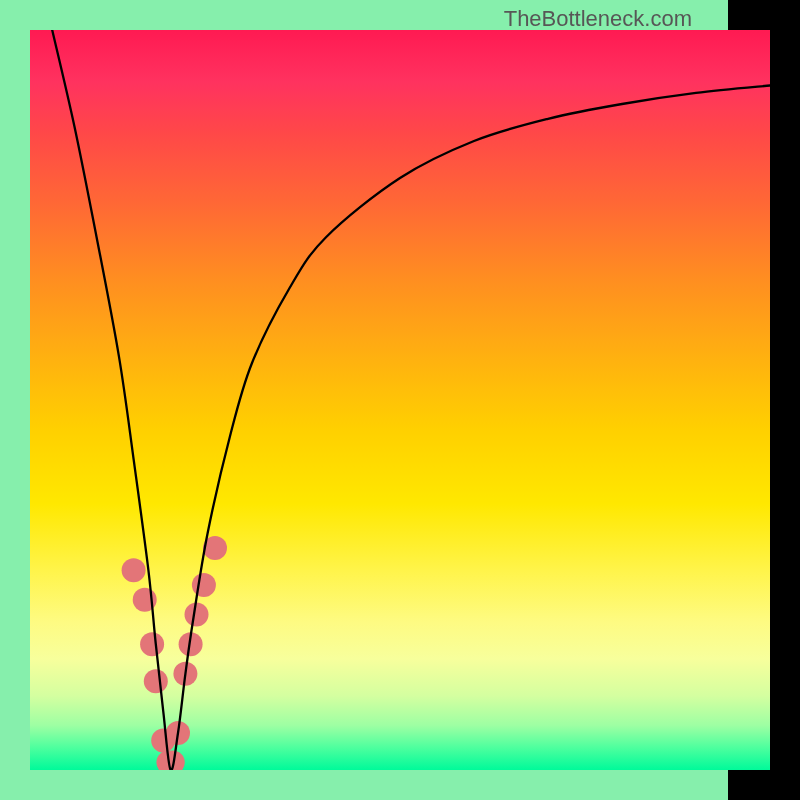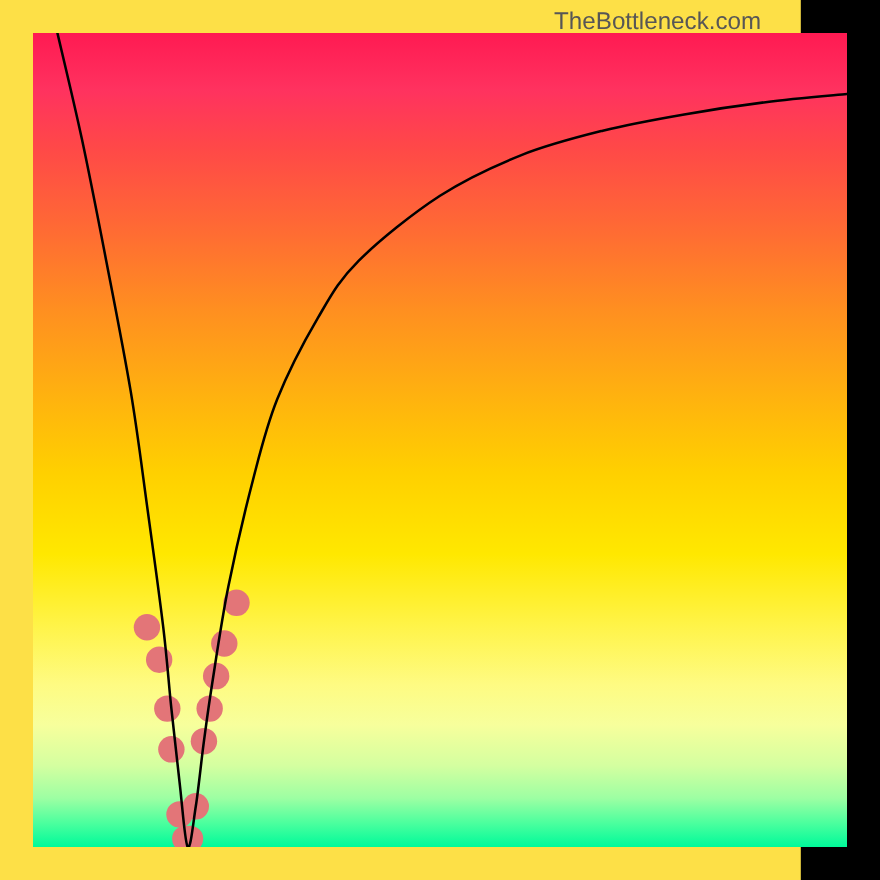"TheBottleneck.com" .frame { background: #fde047 -> #86efac }
